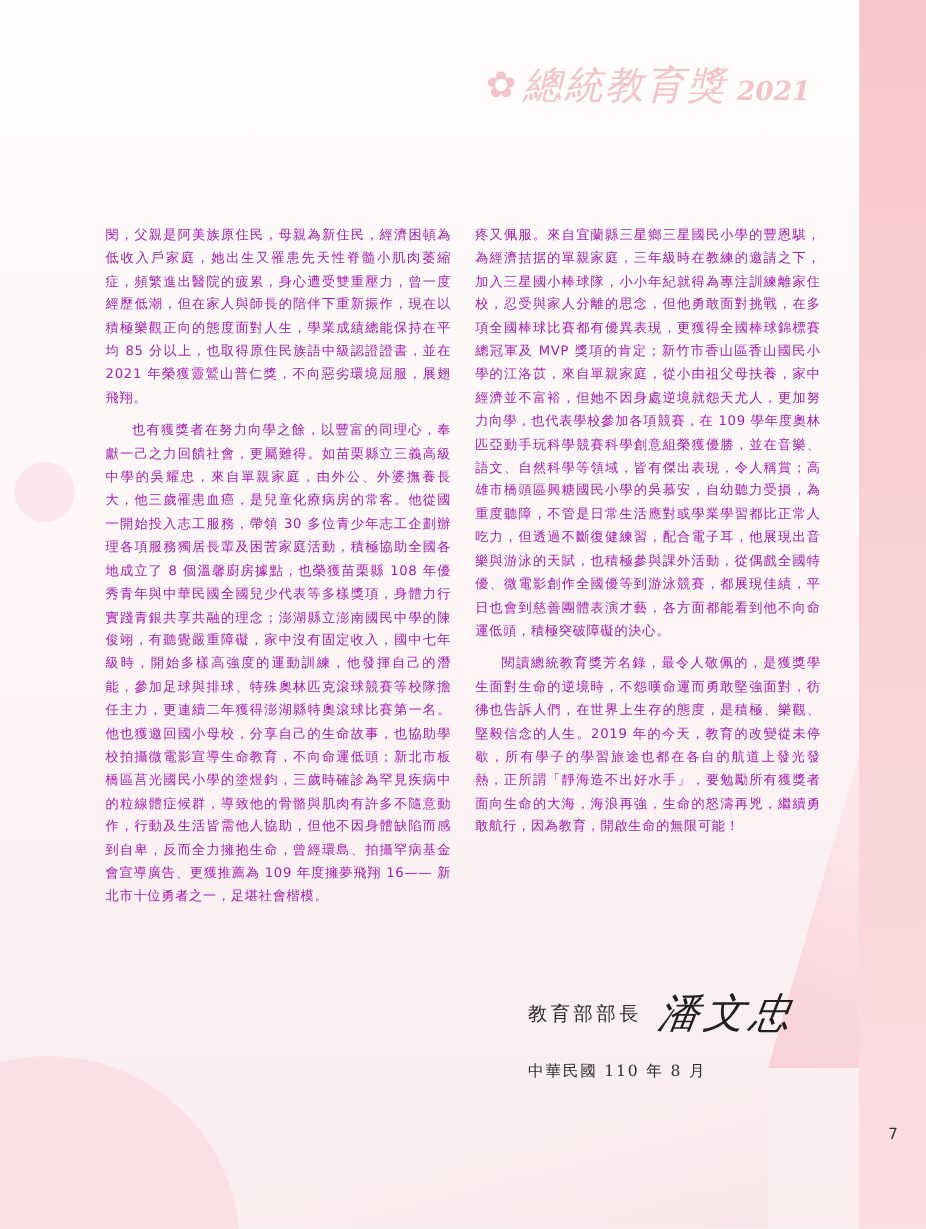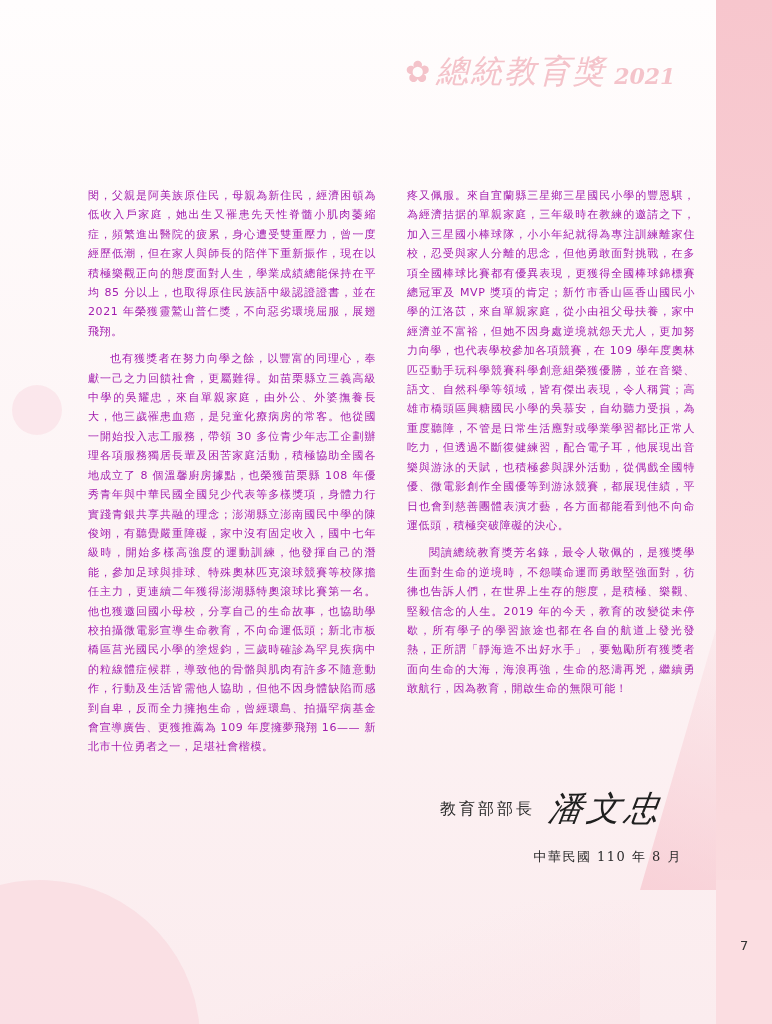"疼又佩服。來自宜蘭縣三星鄉三星國民小學的豐恩騏，為經濟拮据的單親家庭，三年級時在" .col-right { left: 407px -> 396px }
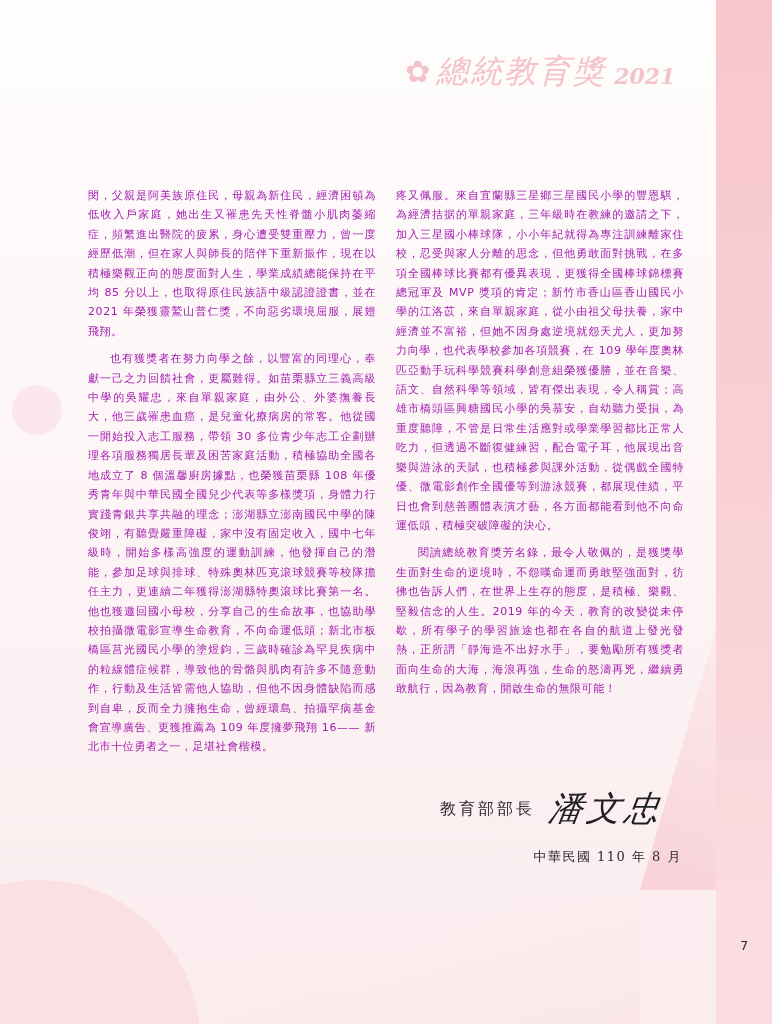"教育部部長" .signature-block { top: 786px -> 822px }
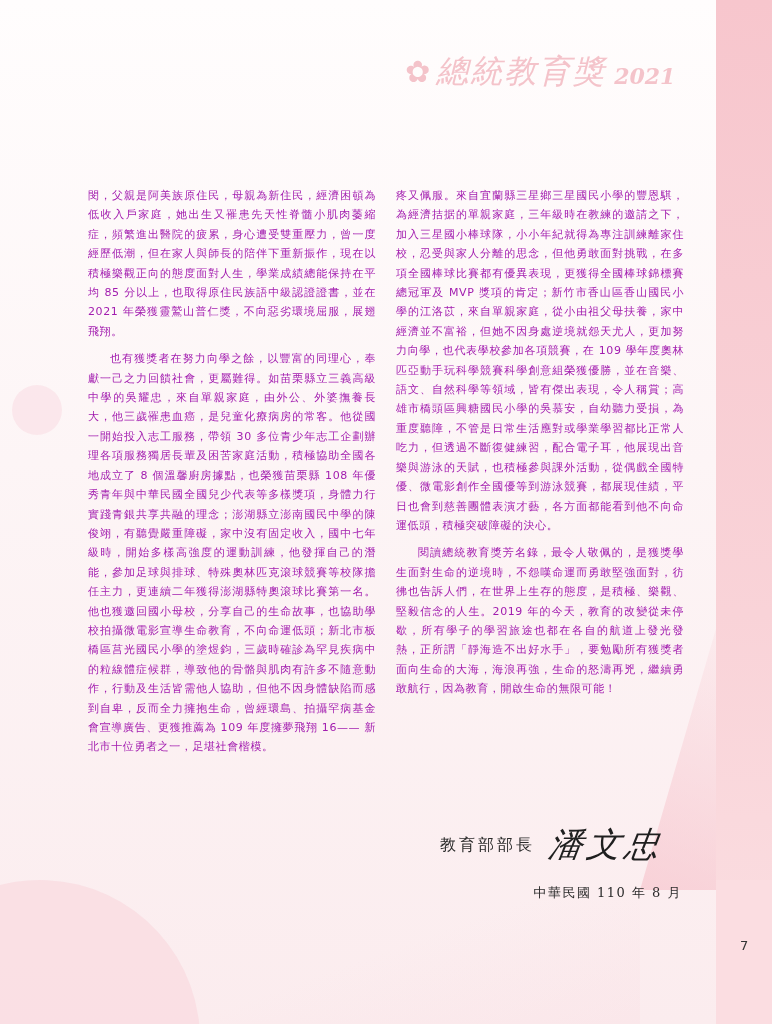"中華民國 110 年 8 月" .sig-date { text-align: right -> left }
